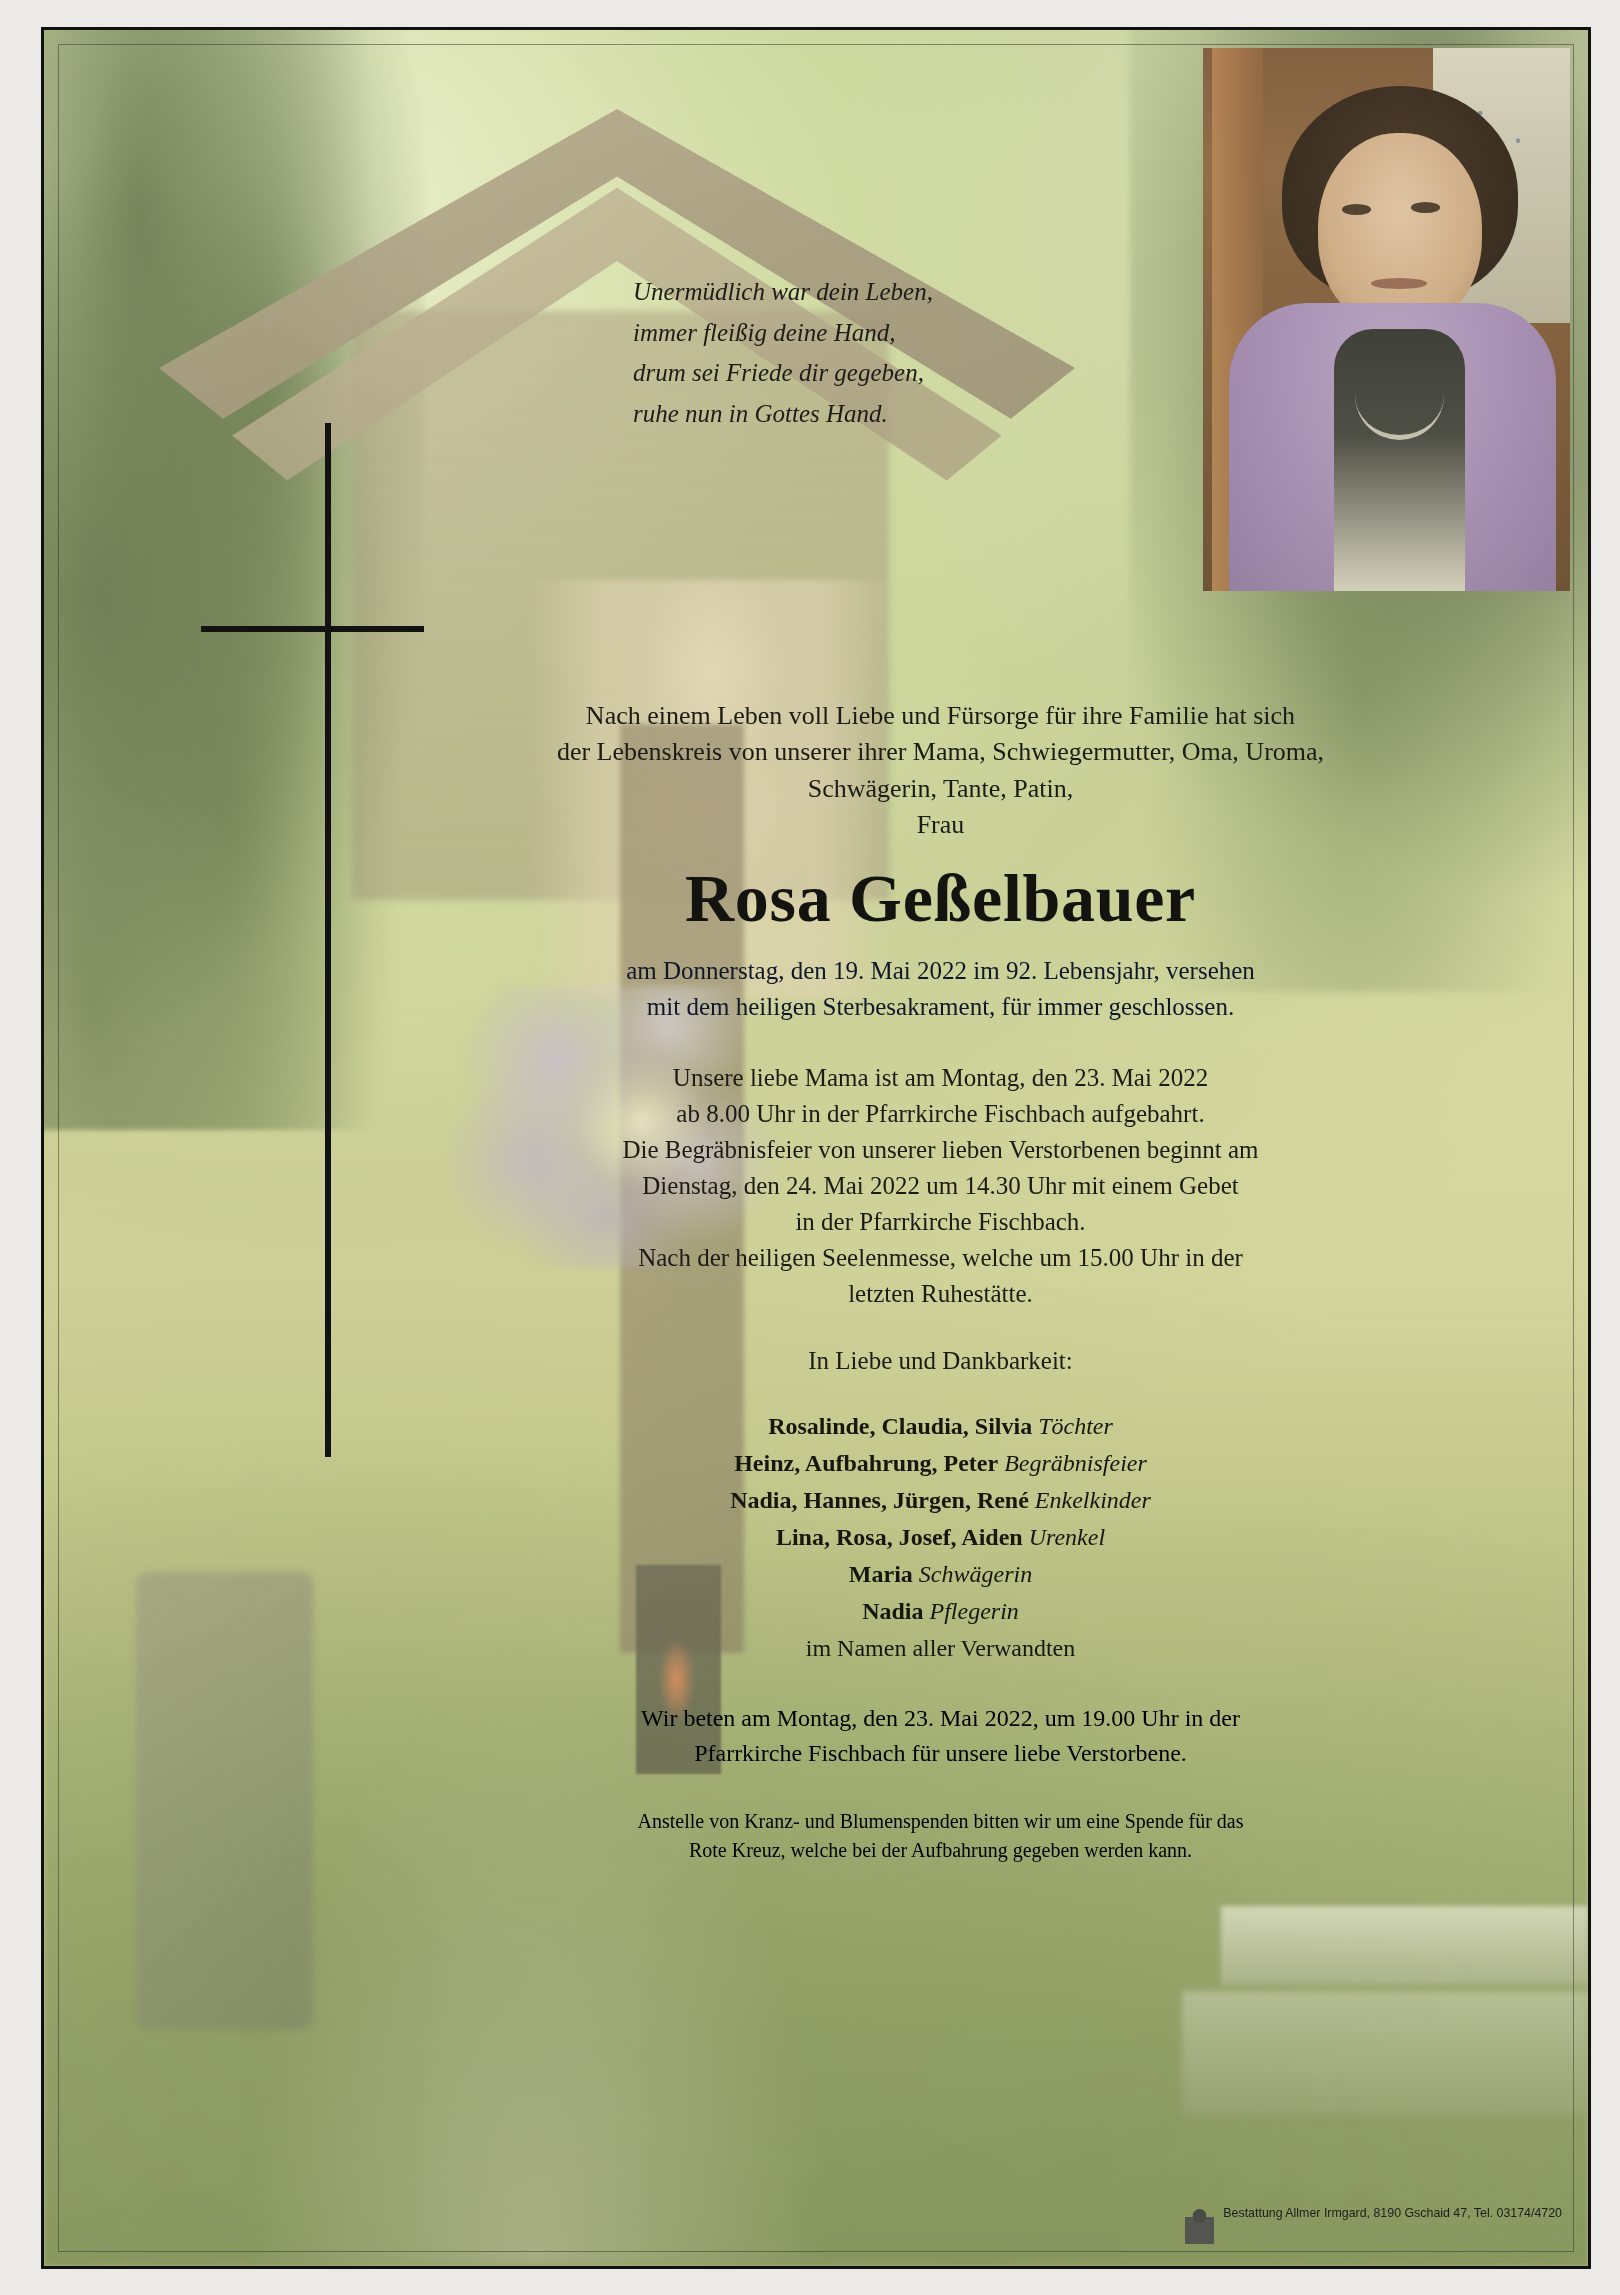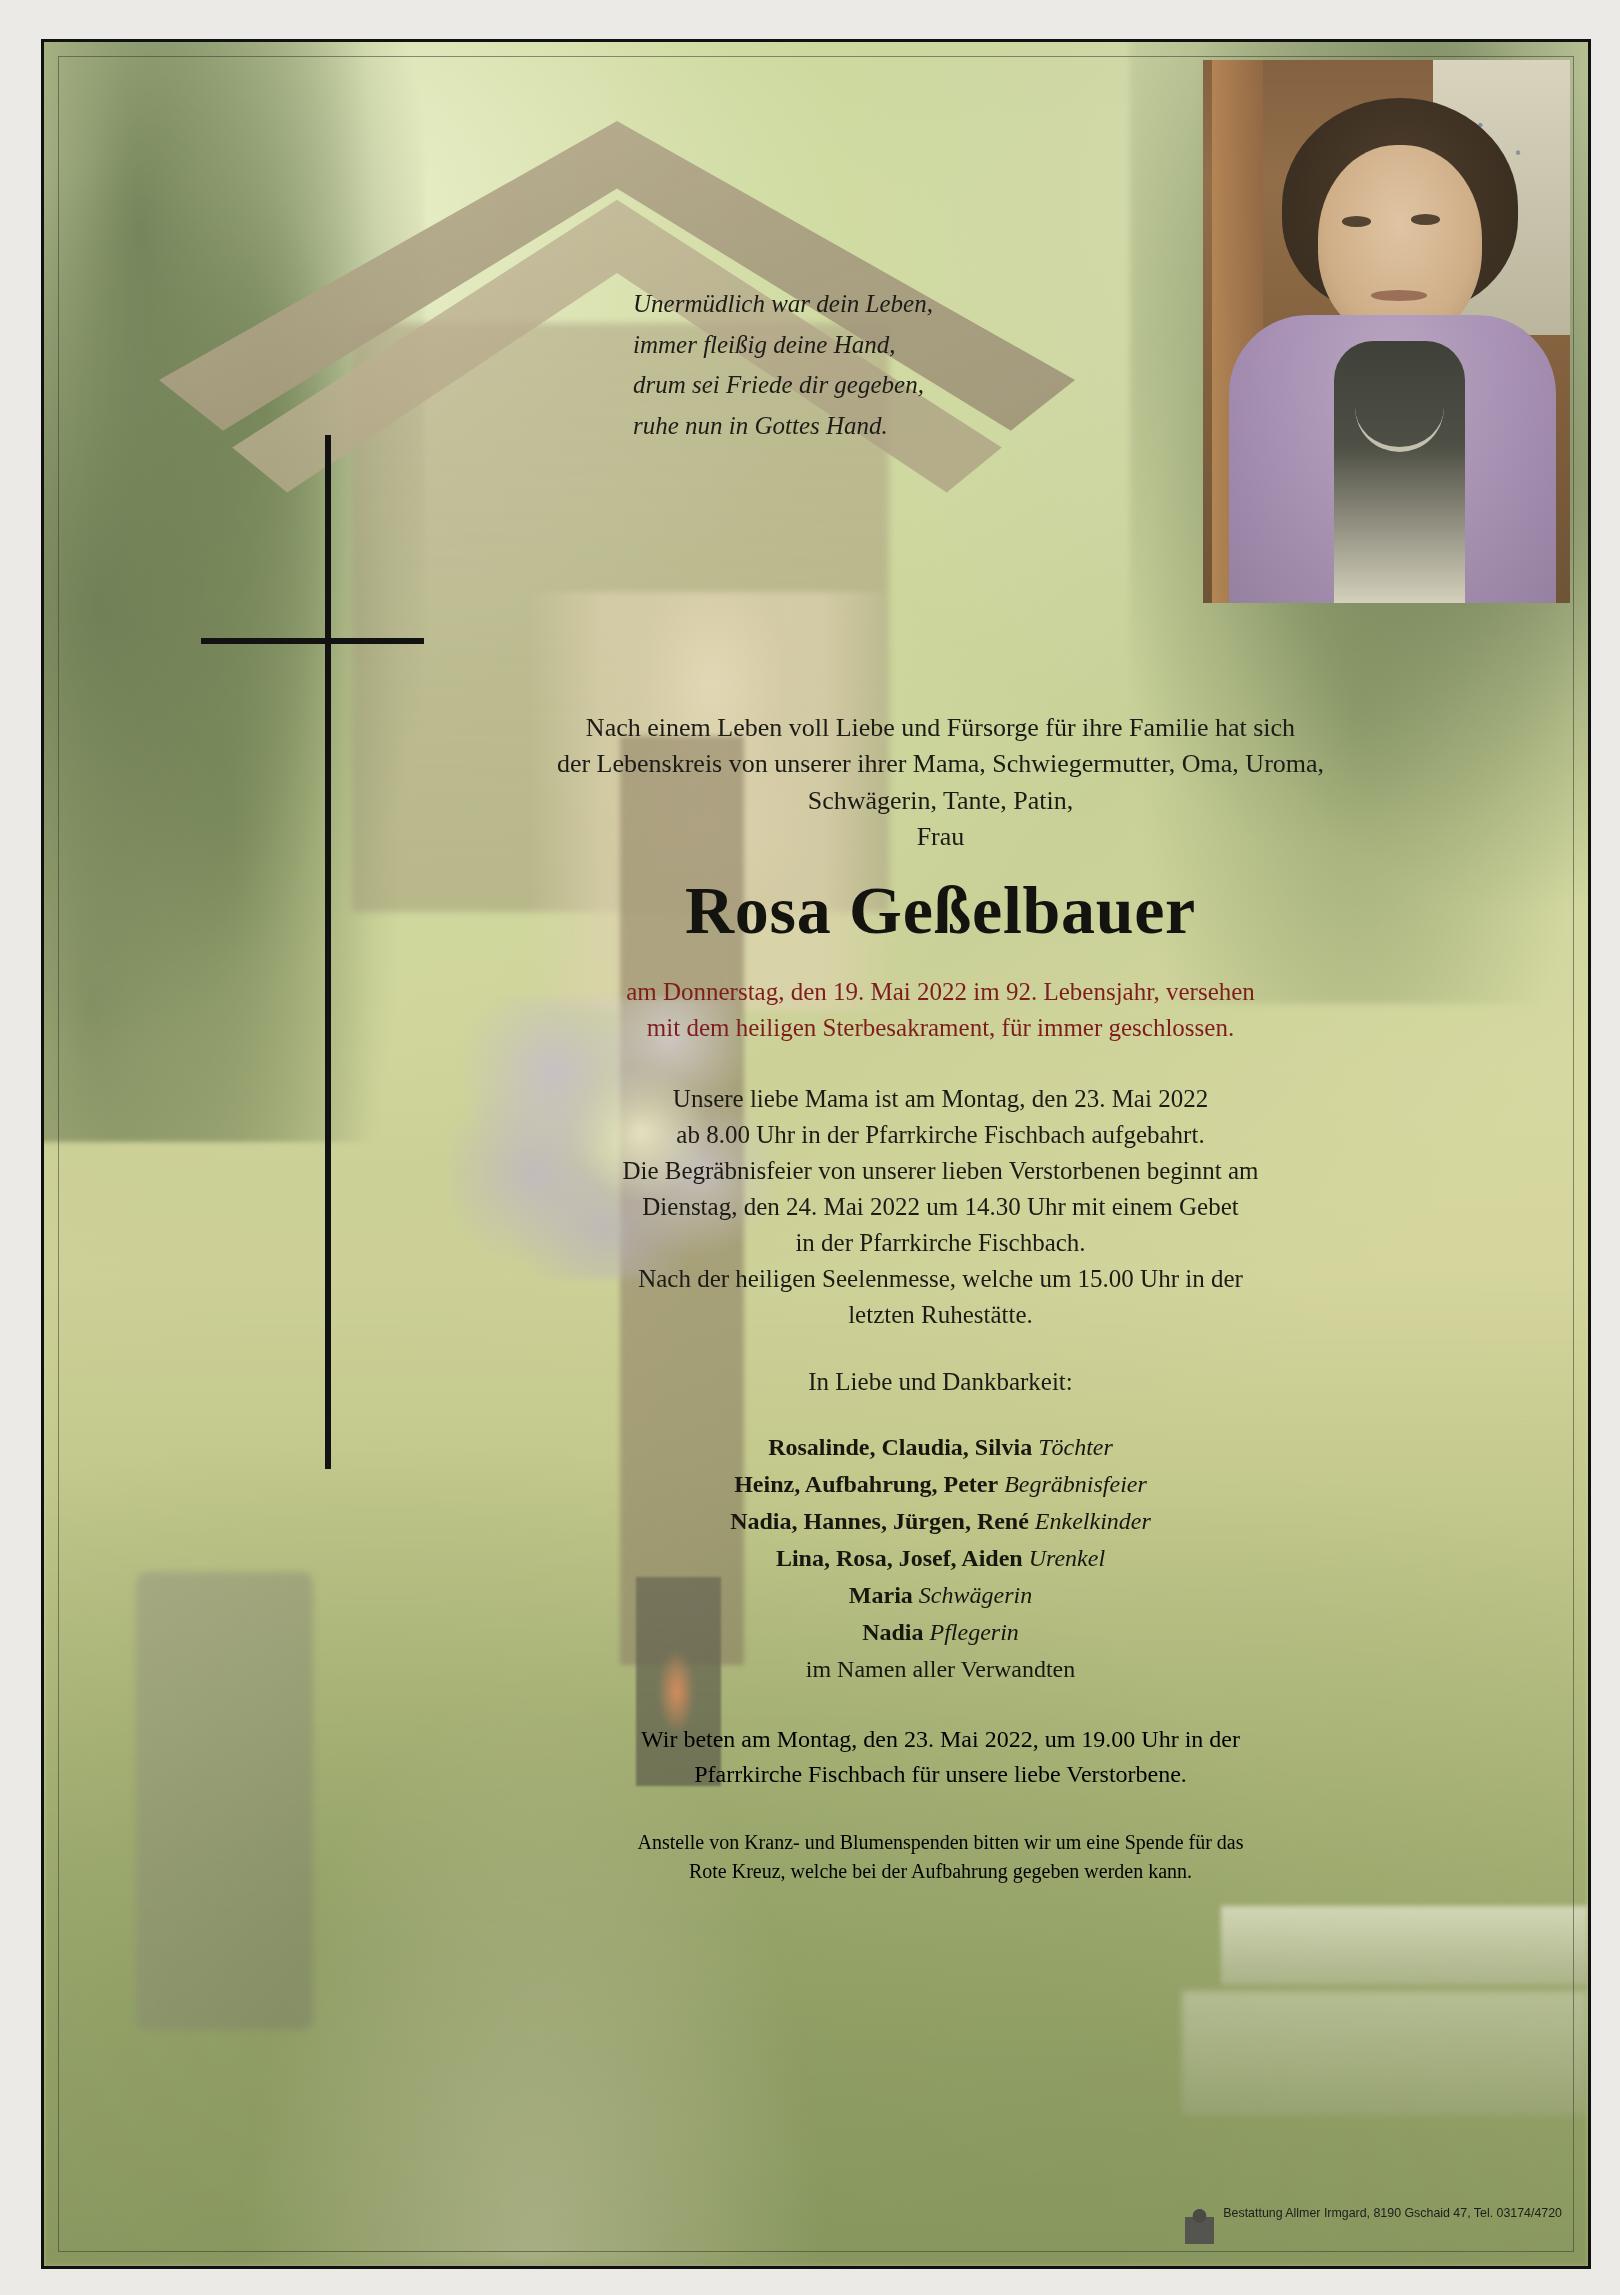"Unermüdlich war dein Leben," .page { padding: 39px 29px 26px 41px -> 27px 29px 26px 41px }
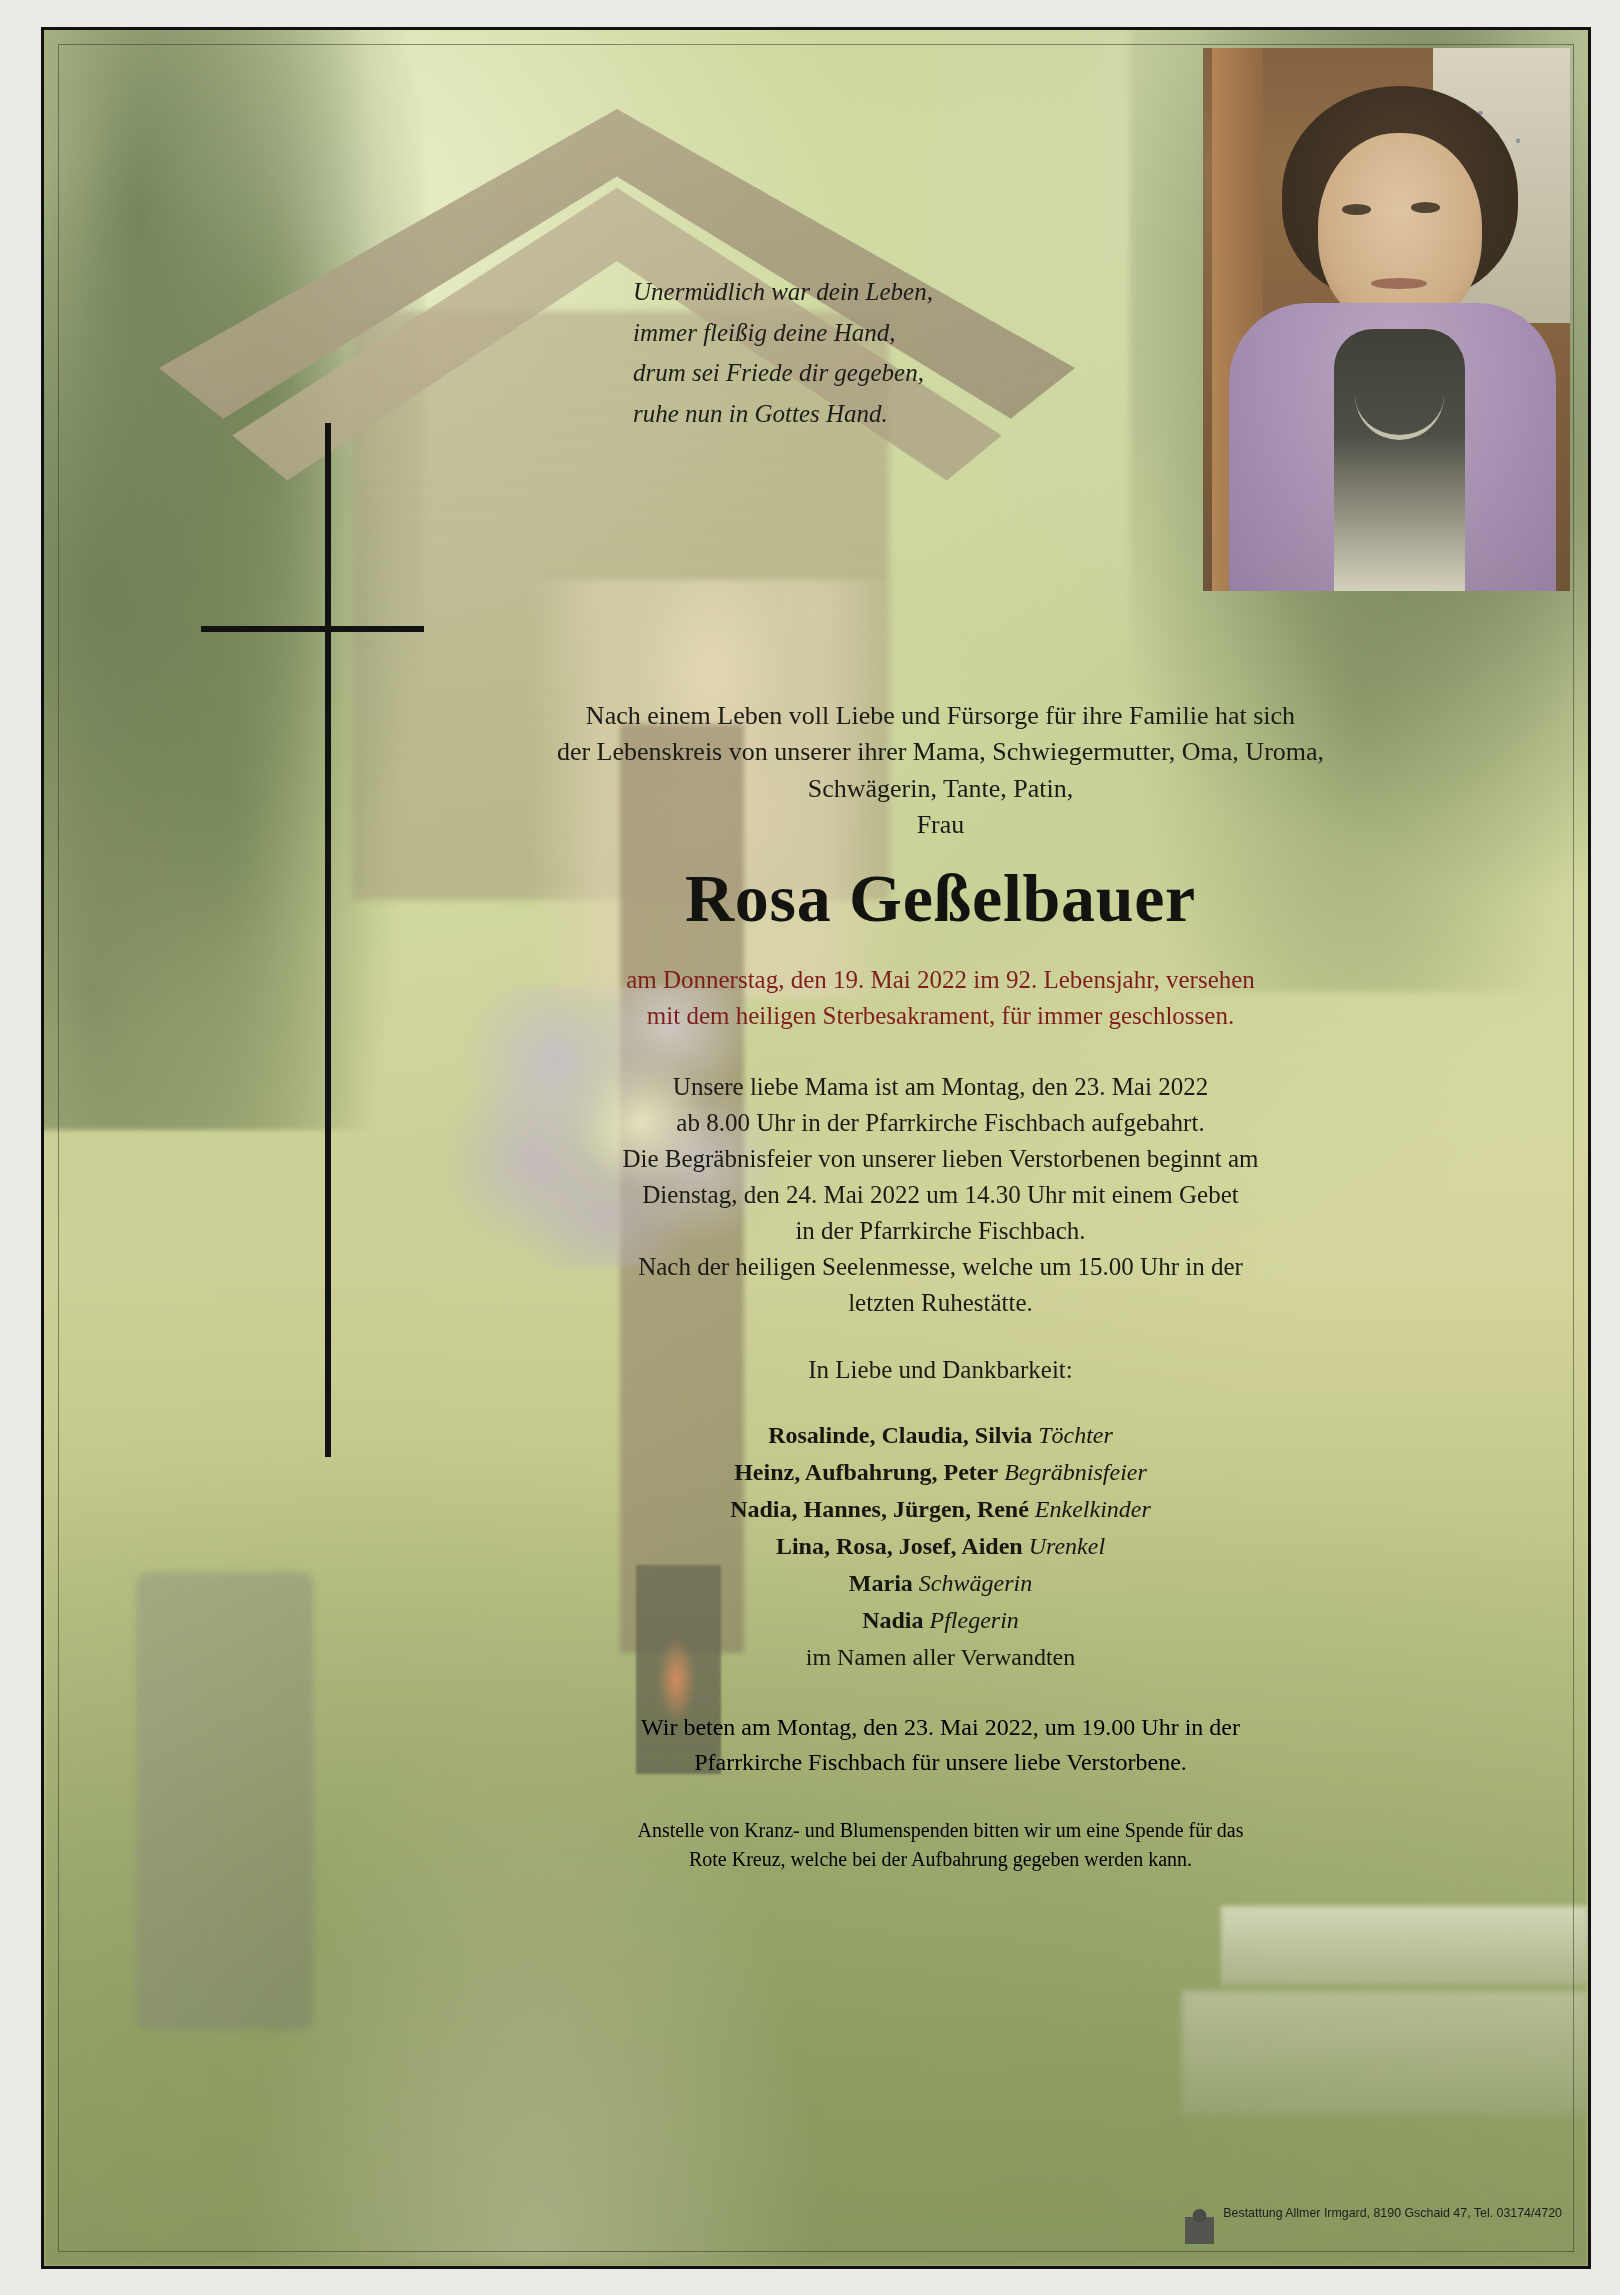"am Donnerstag, den 19. Mai" .death-line { color: #7f1d1d -> #0f172a; margin-top: 27px -> 18px }
